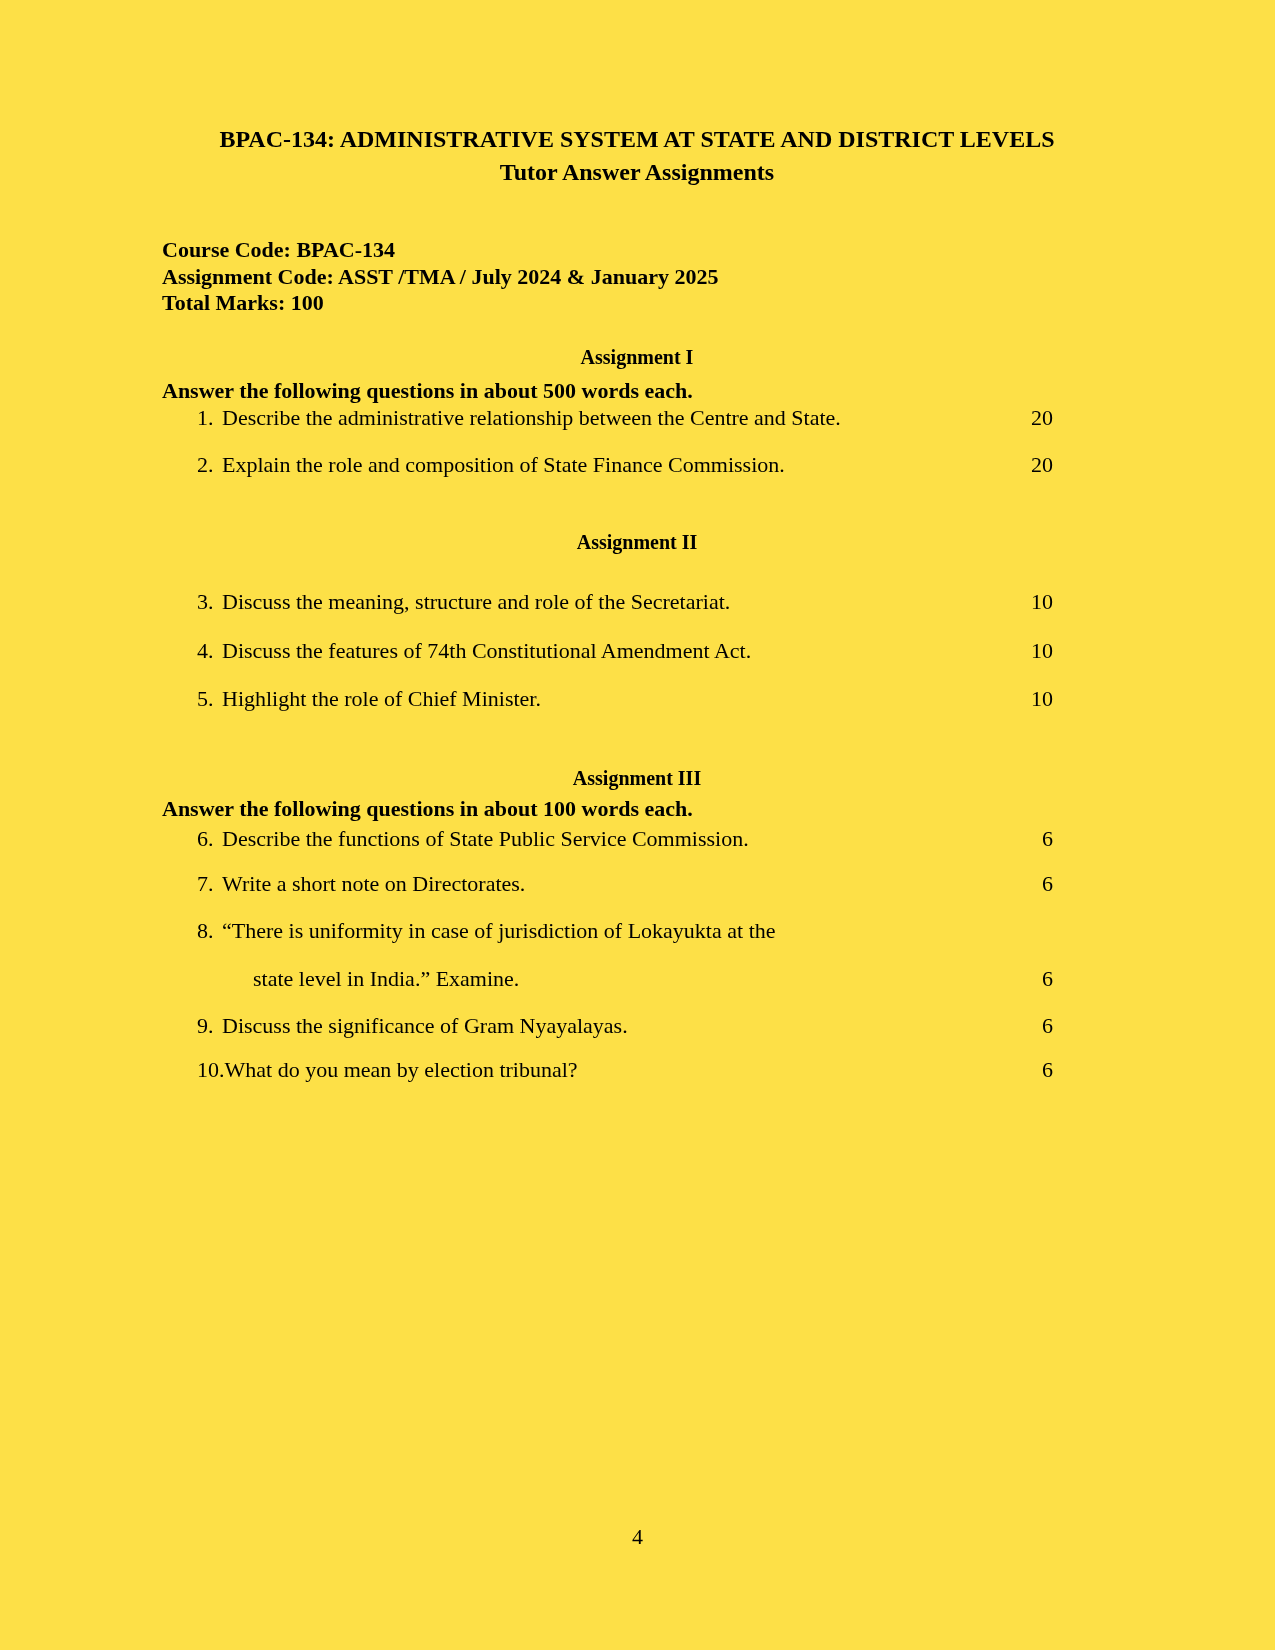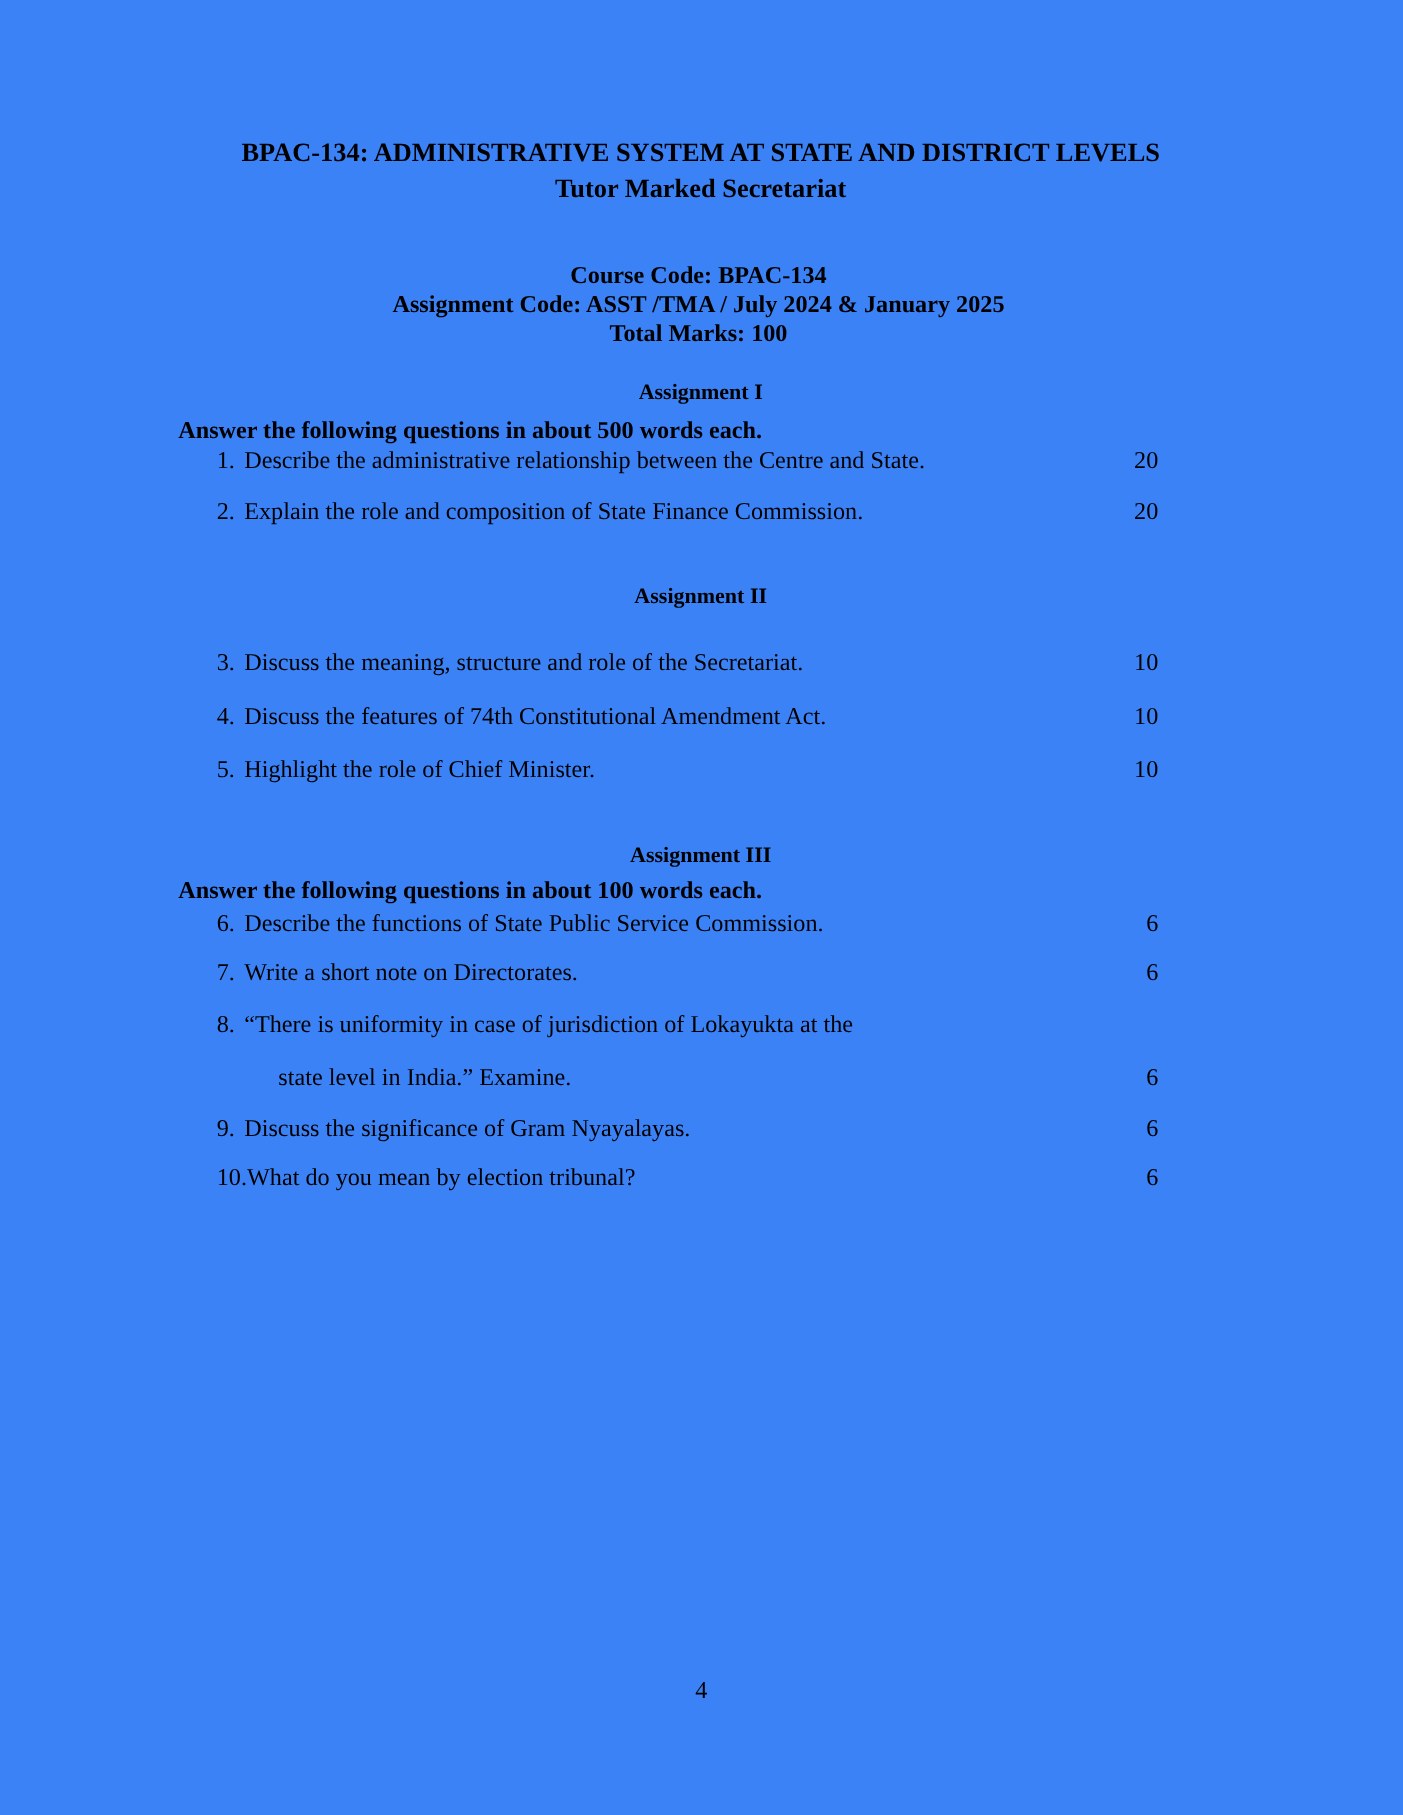"BPAC-134: ADMINISTRATIVE SYSTEM AT STATE" .page { background: #3b82f6 -> #fde047 }
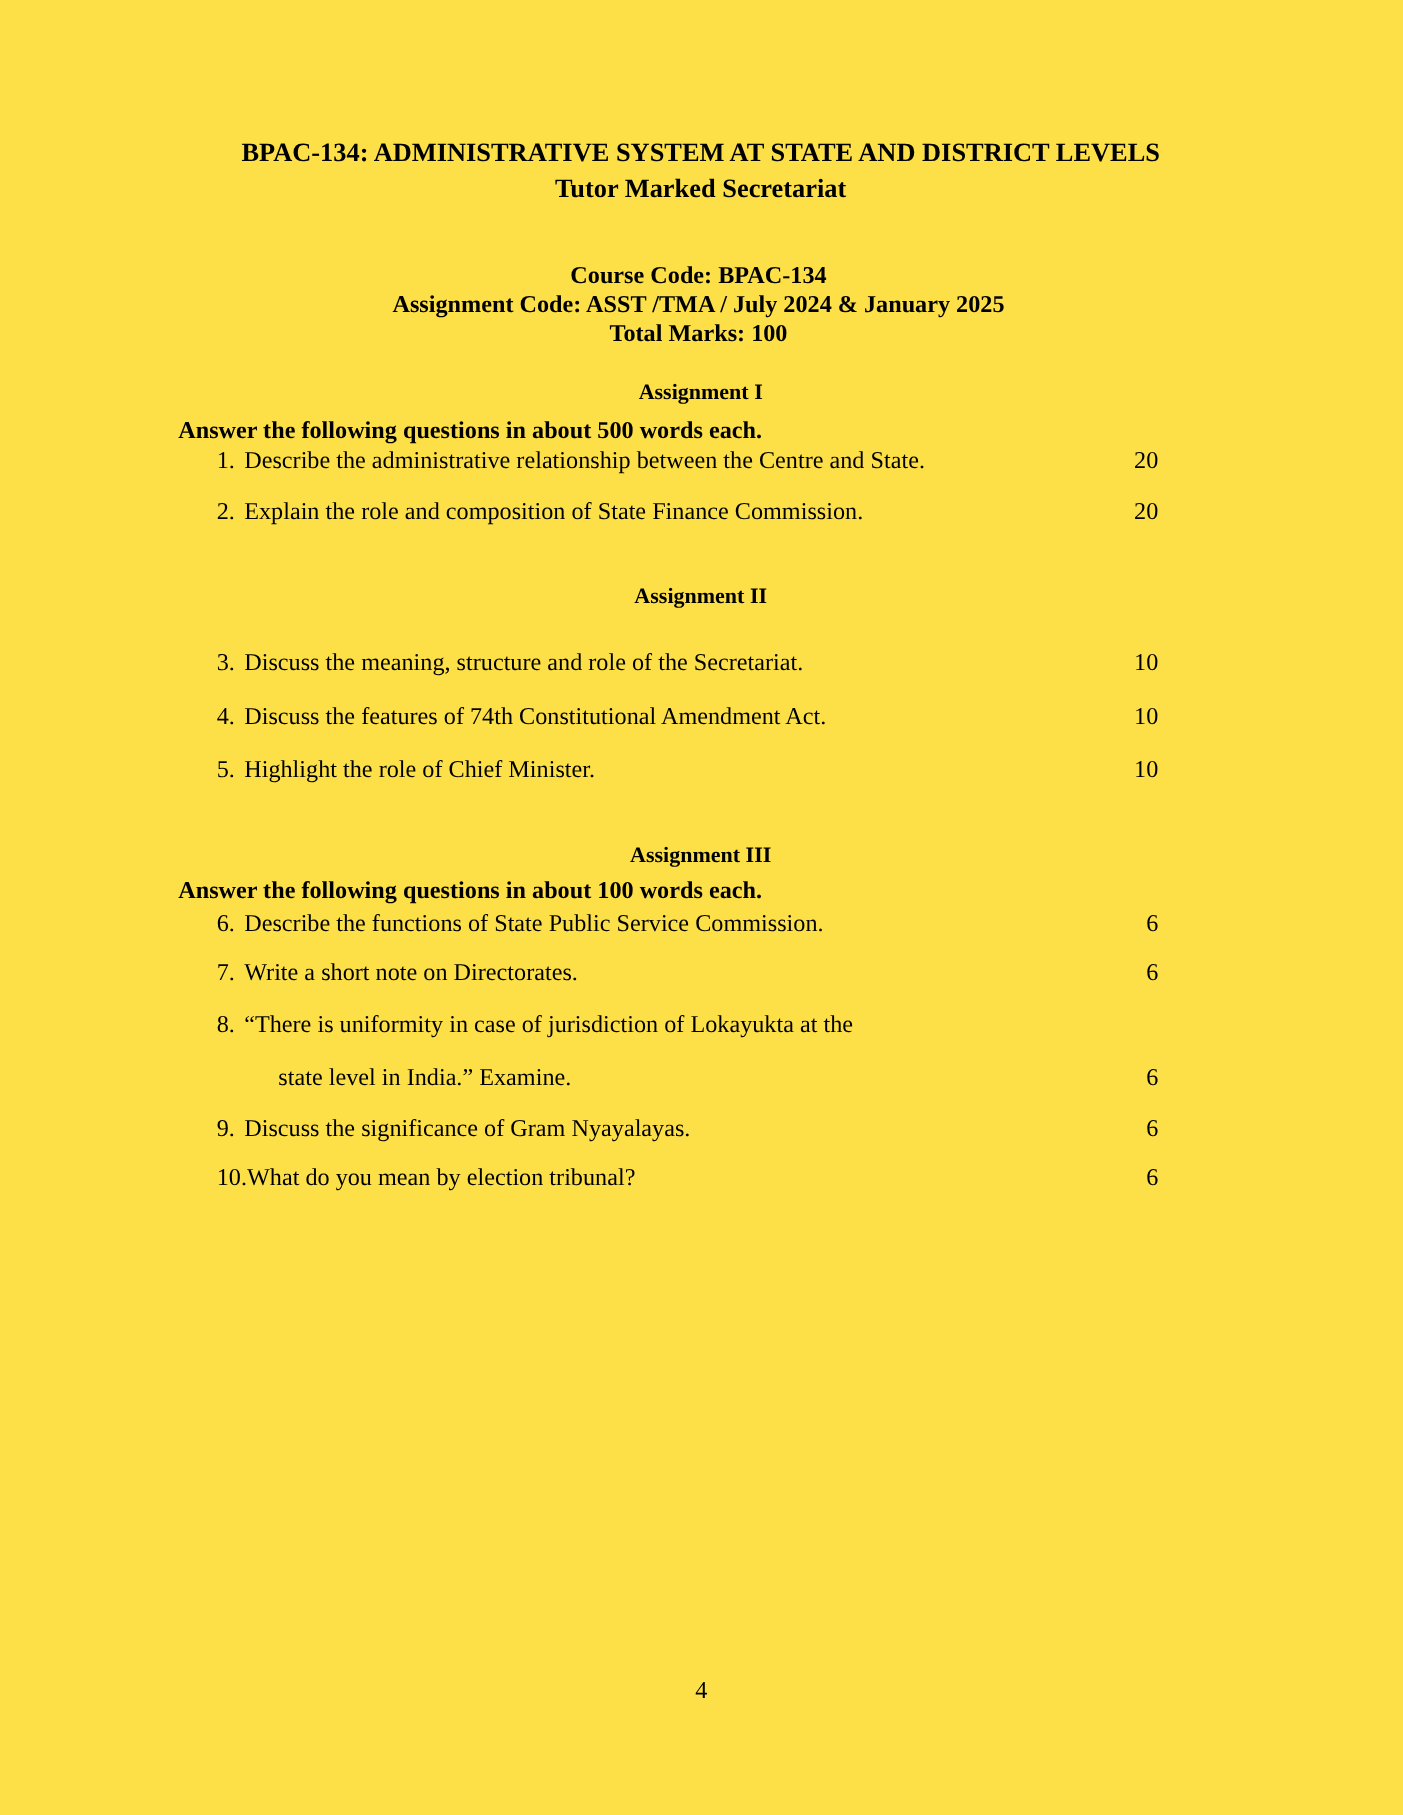"Tutor Marked Secretariat" div.line { text: Marked Secretariat -> Answer Assignments }
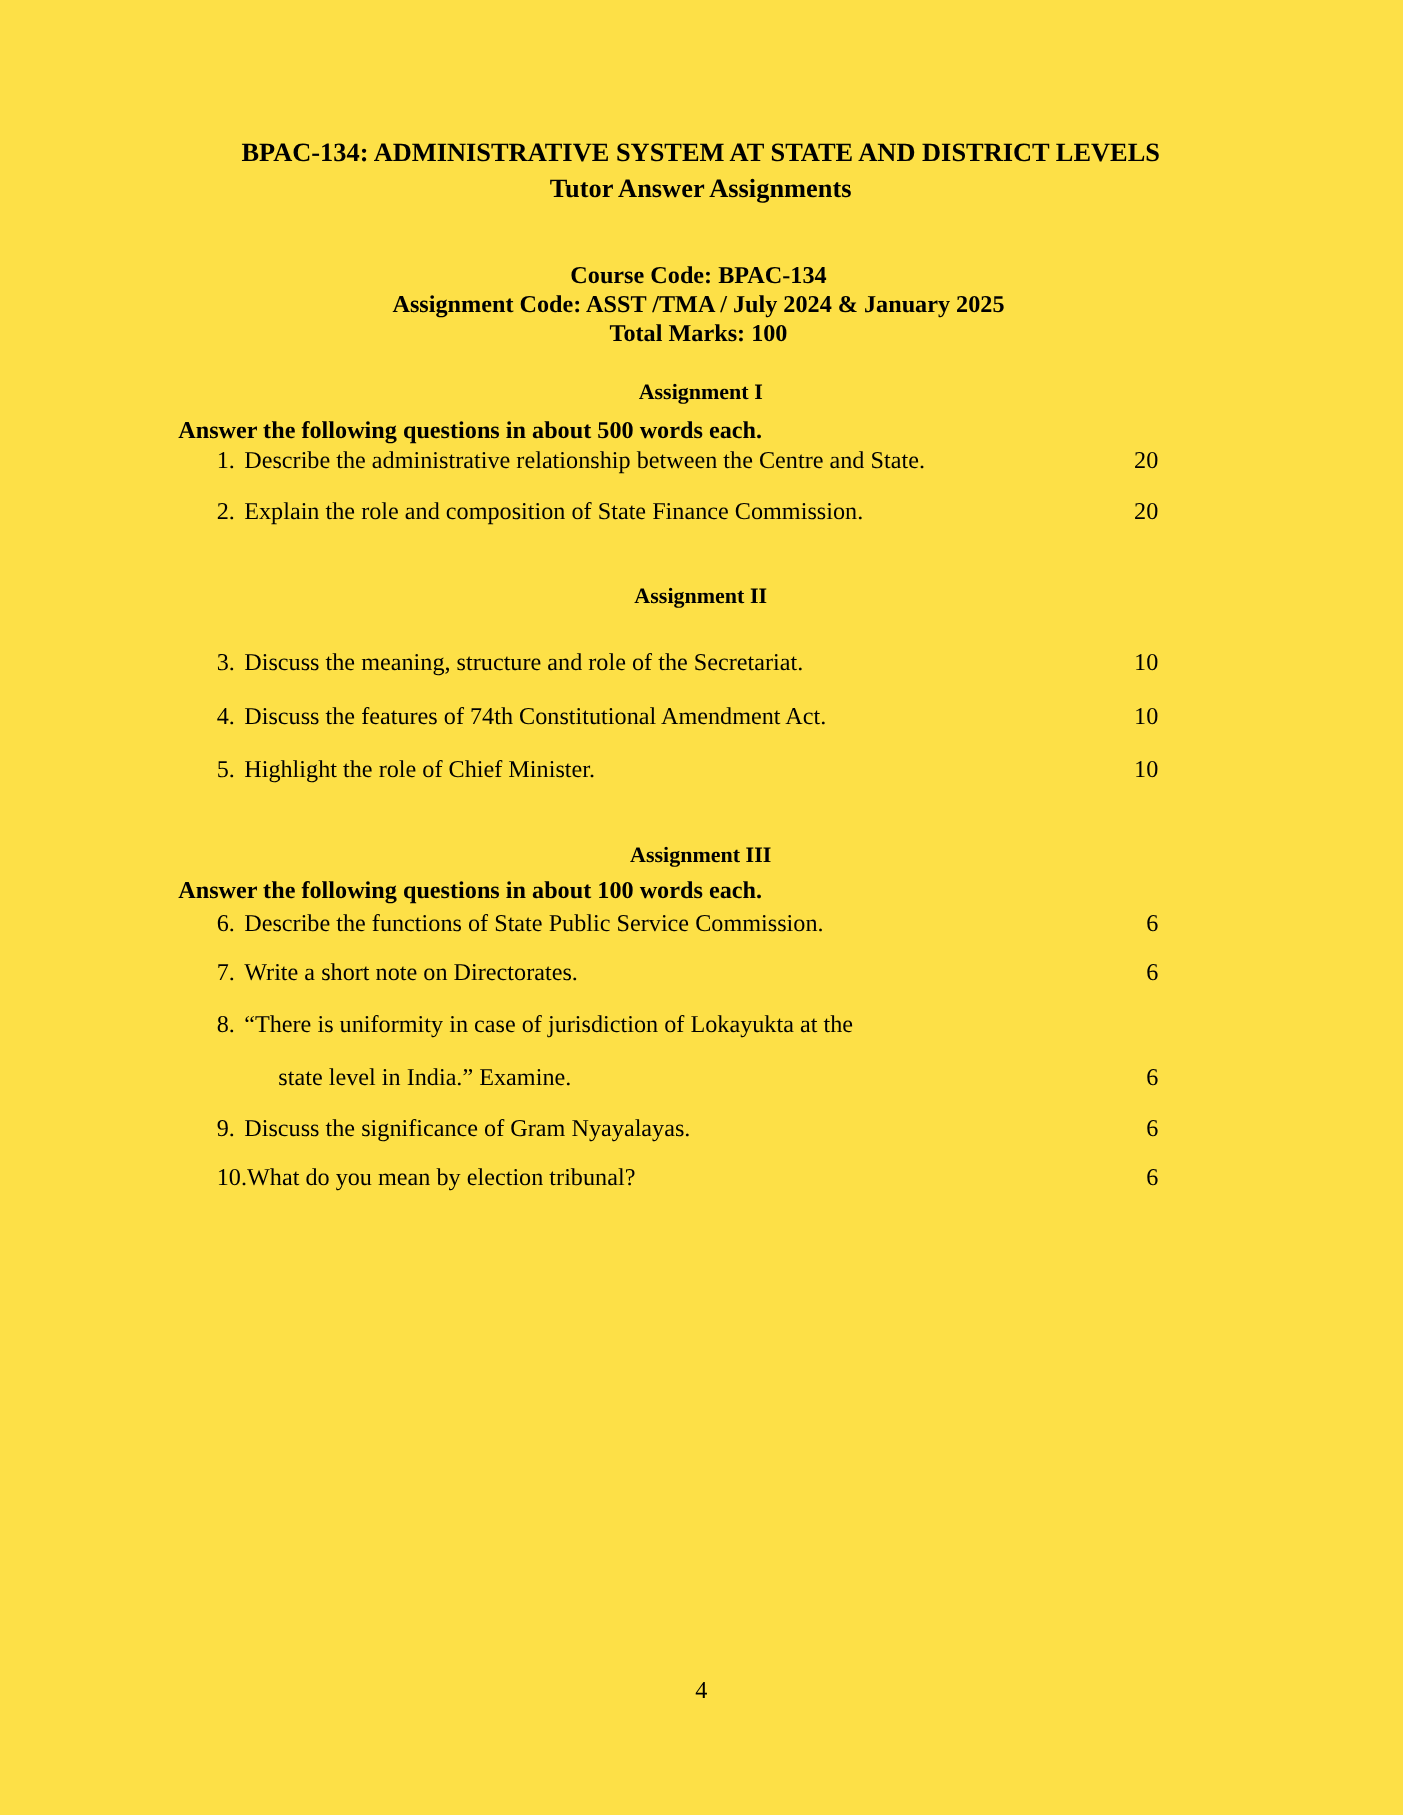"Course Code: BPAC-134" .rightblock { text-align: center -> left }
